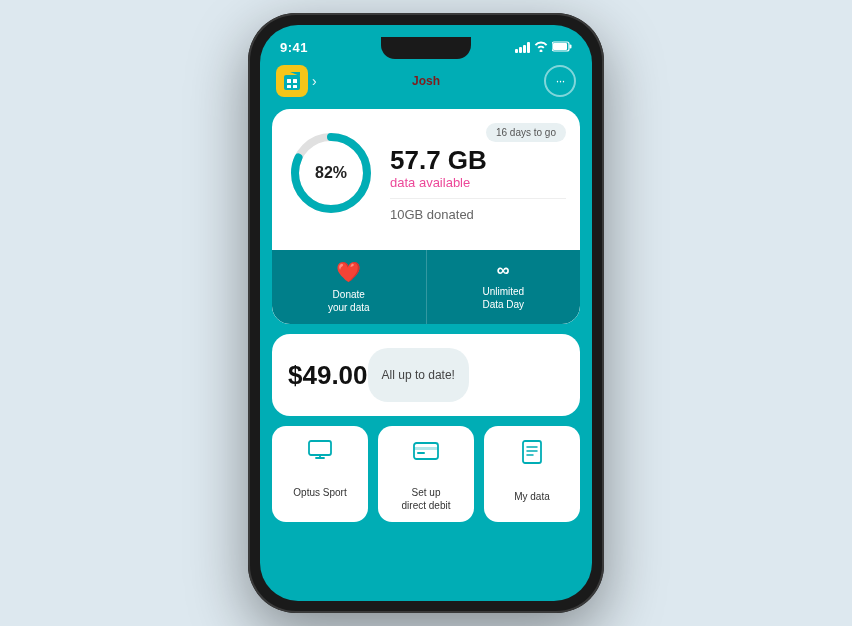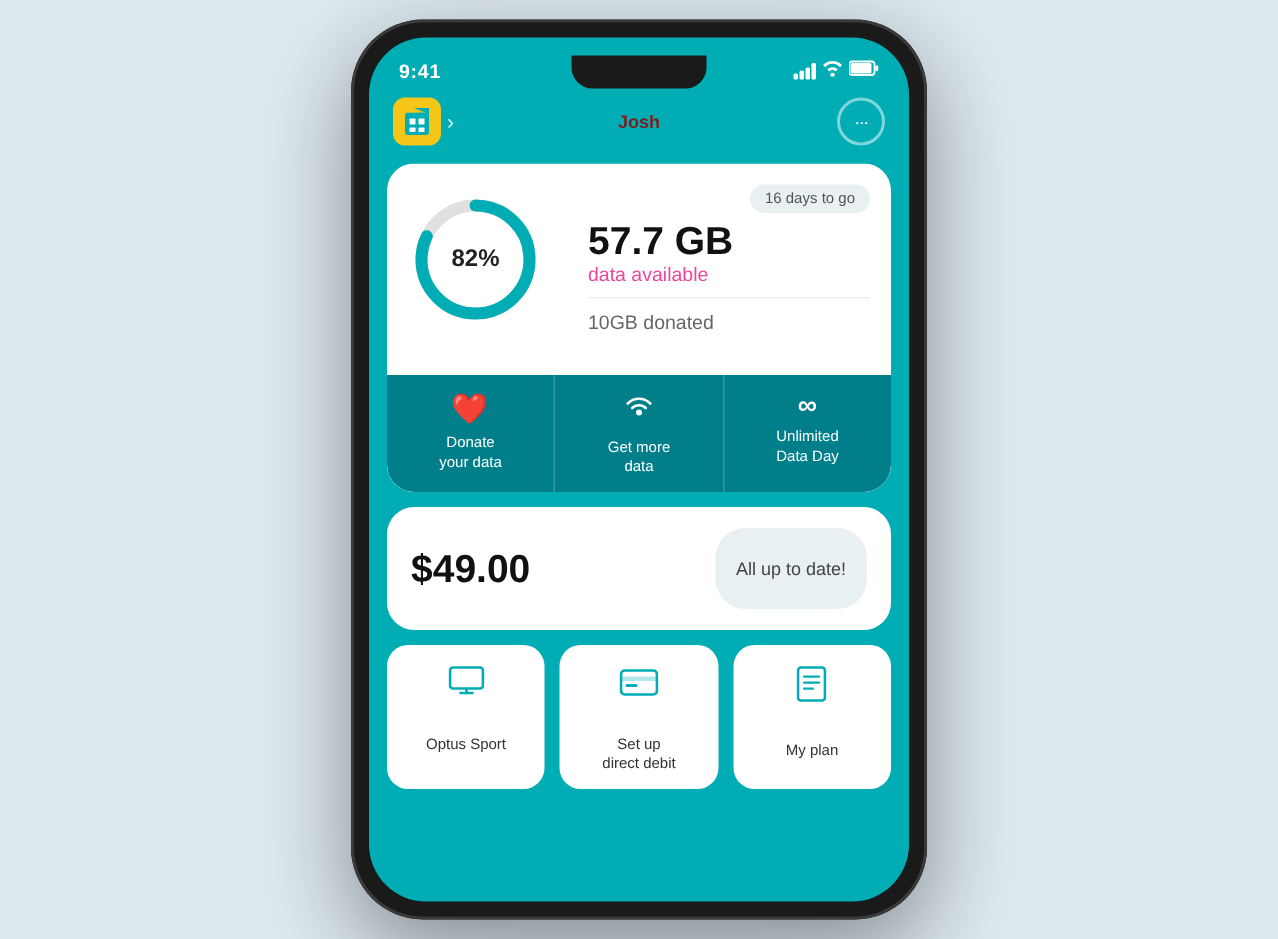"9:41" .phone-wrapper { width: 384px -> 356px }
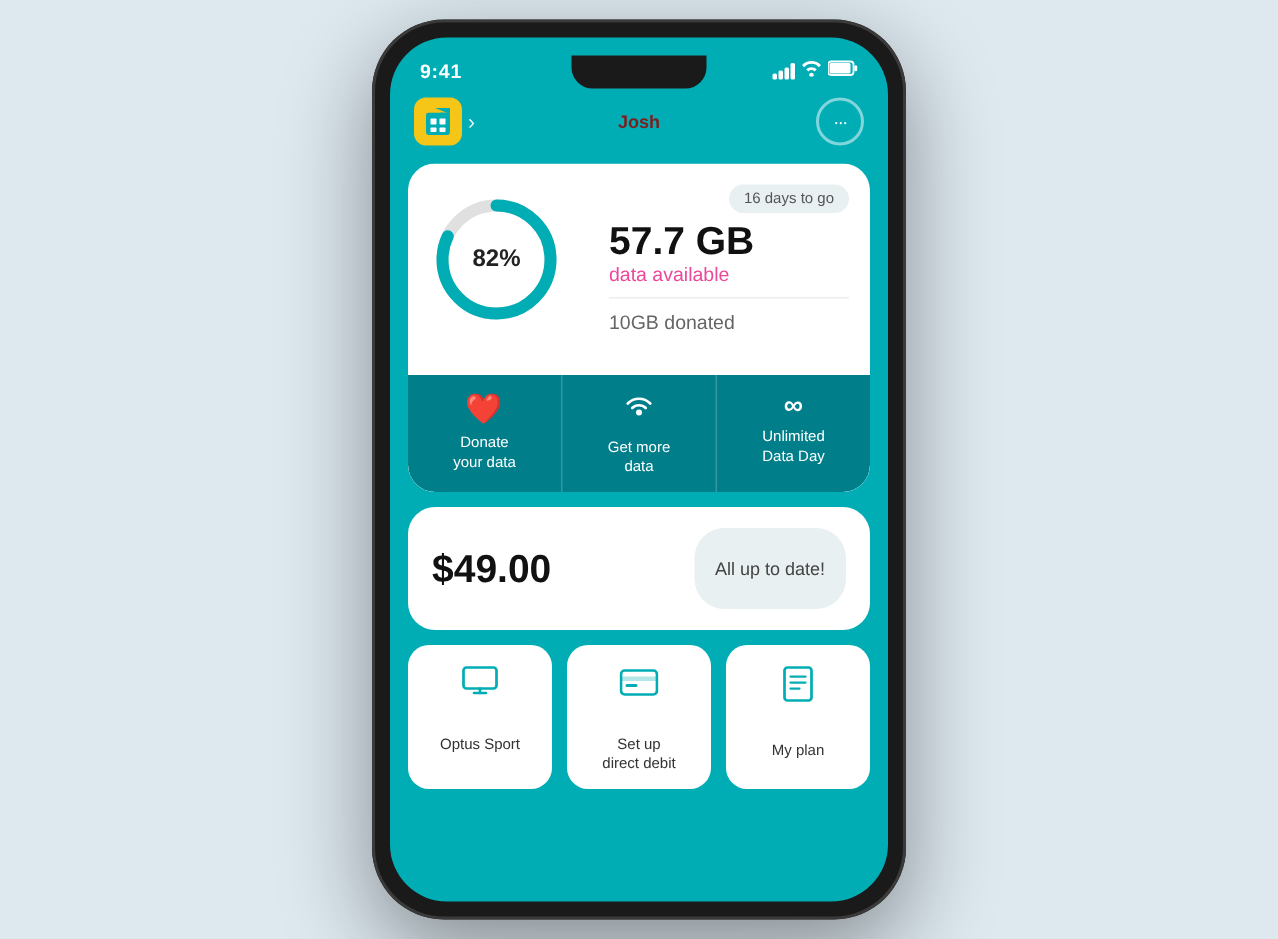"82%" .data-top-row { gap: 30px -> 14px }
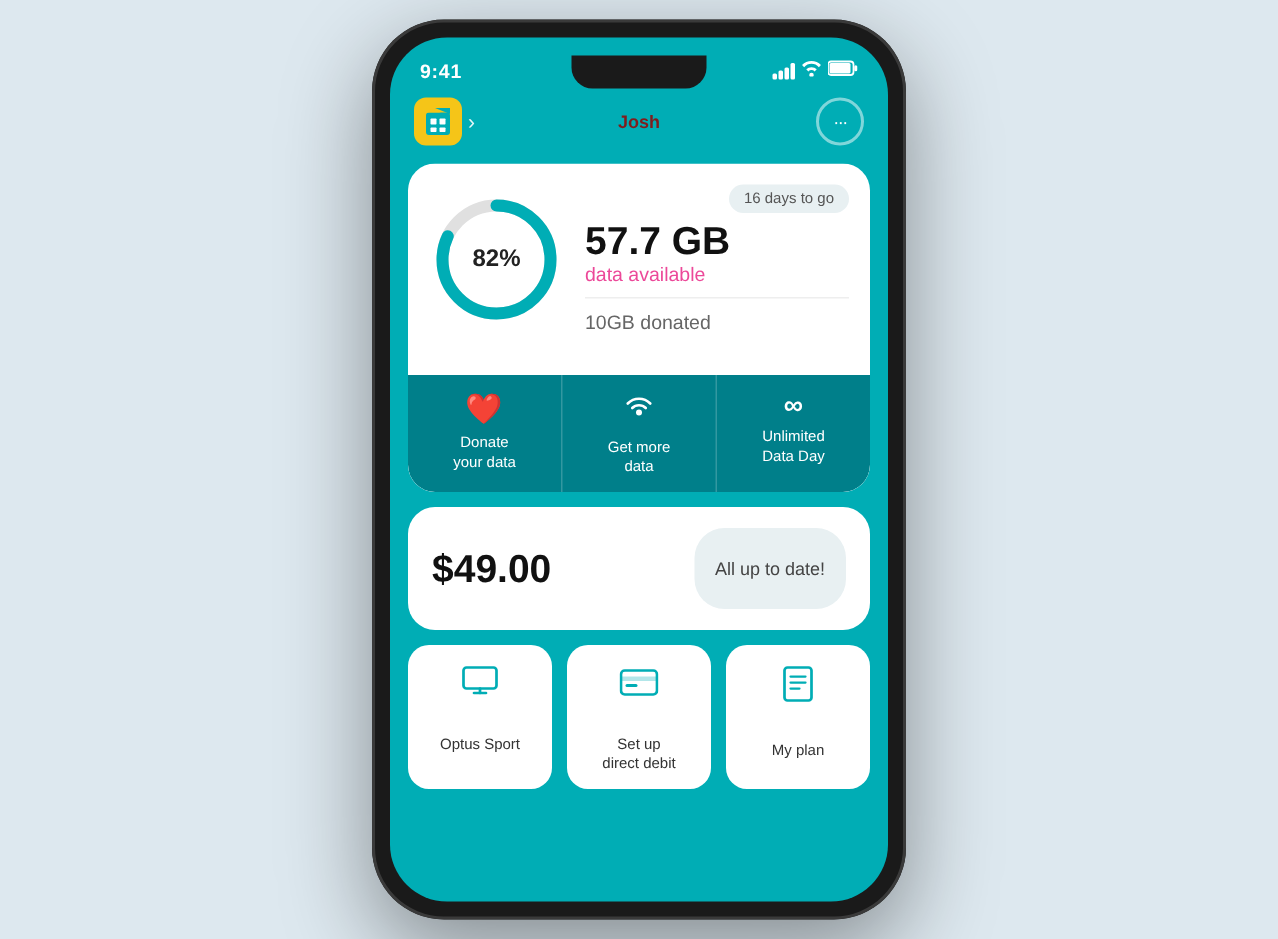"Get more" div.action-btn { html: <div> <span> <svg> <circle></circle> <path></path> <path></path> </svg> </span> <span>Get more<br>data</span> </div> -> none }
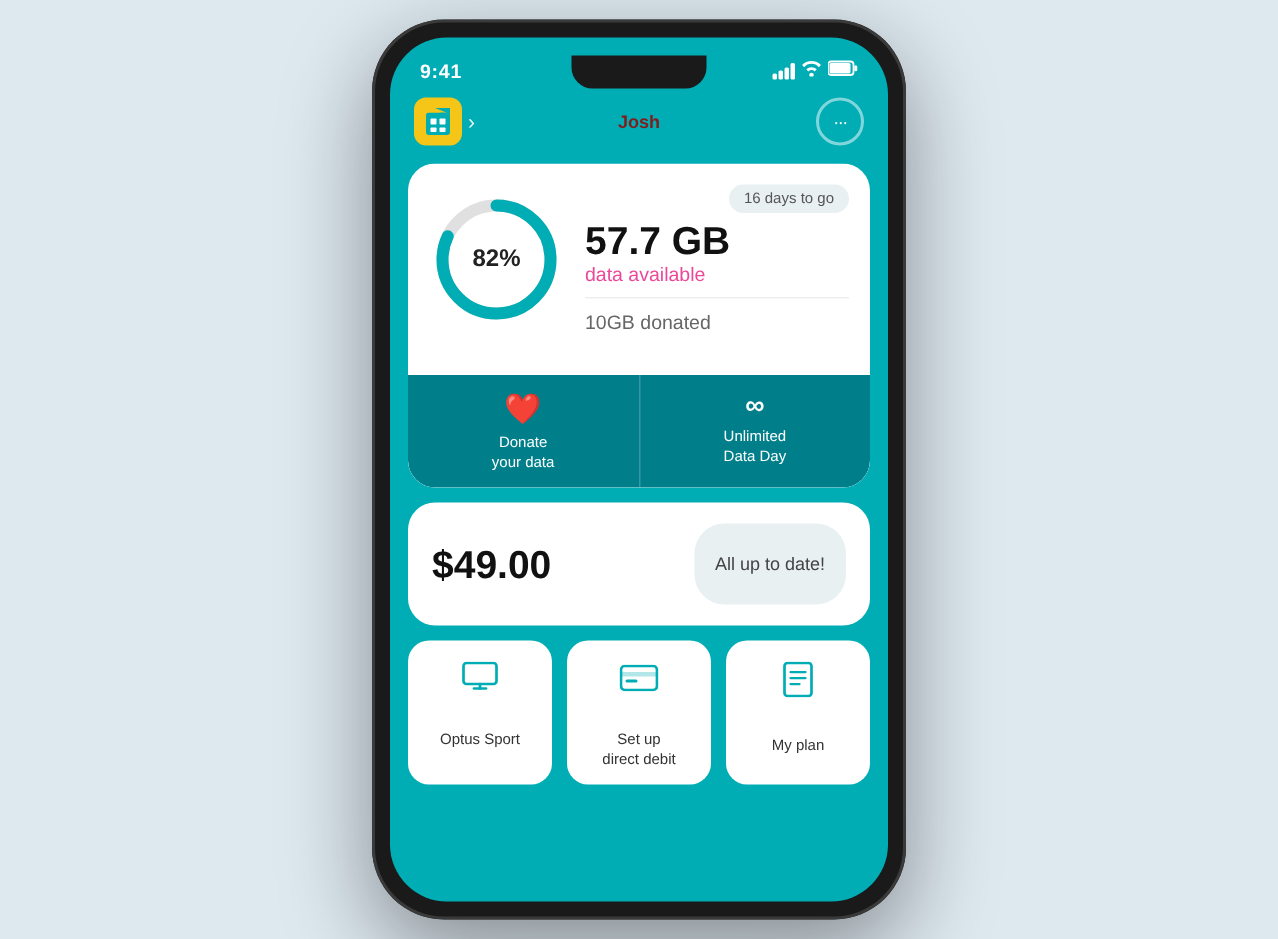"$49.00" .bill-card { justify-content: space-between -> flex-start }
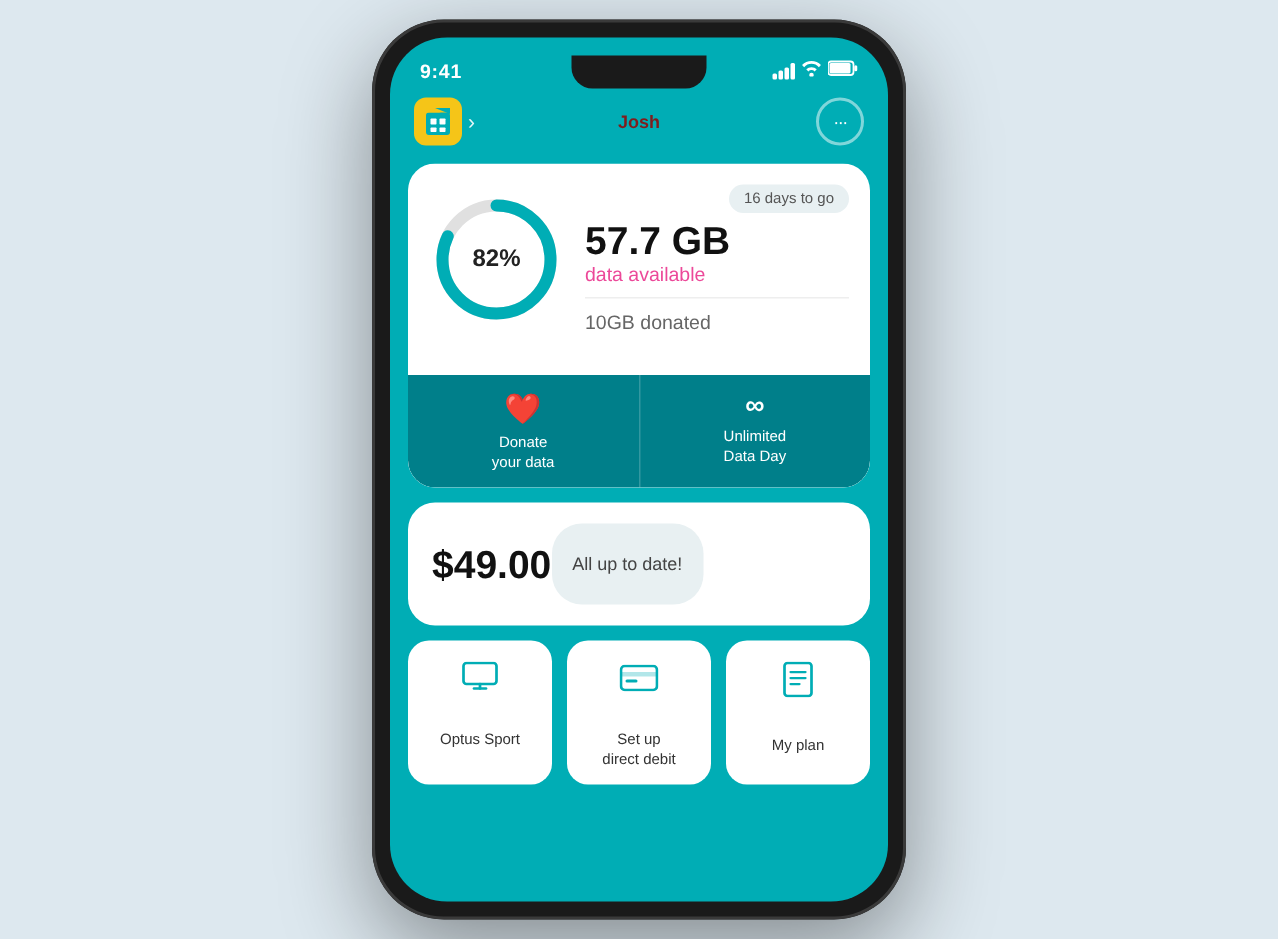"My plan" span.tile-label { text: plan -> data }
